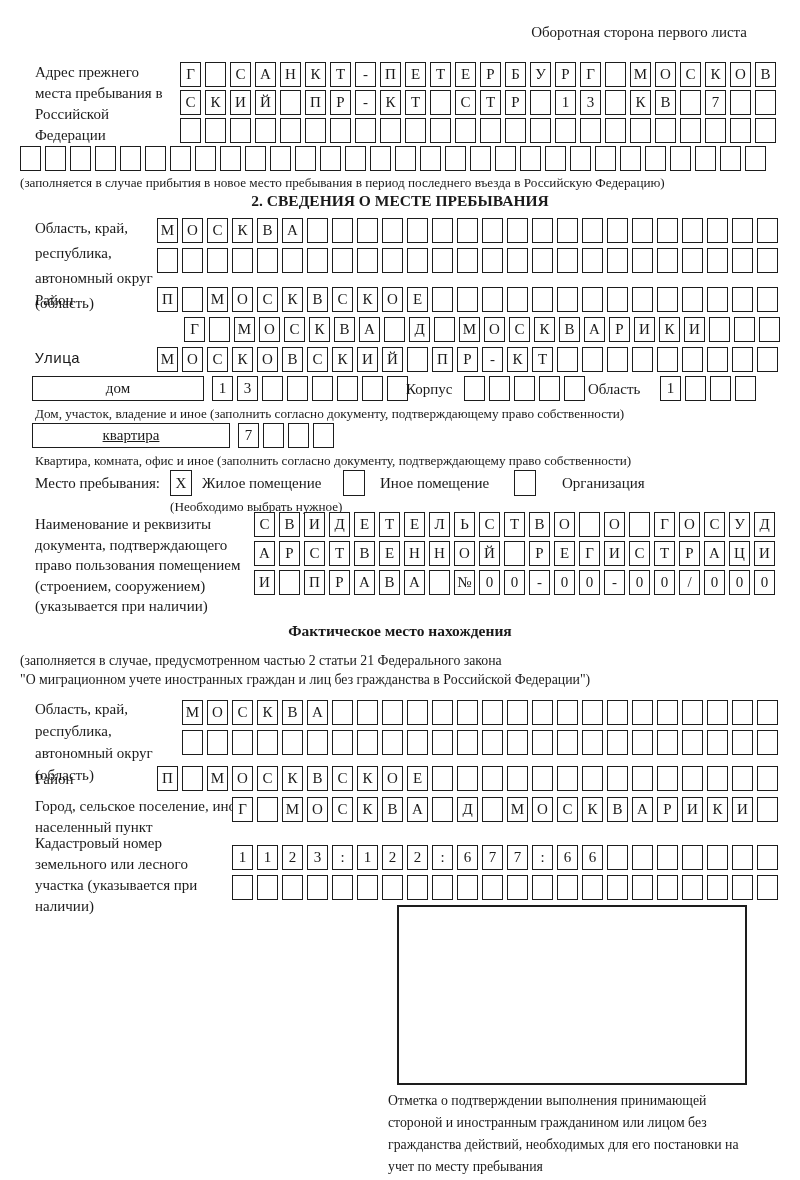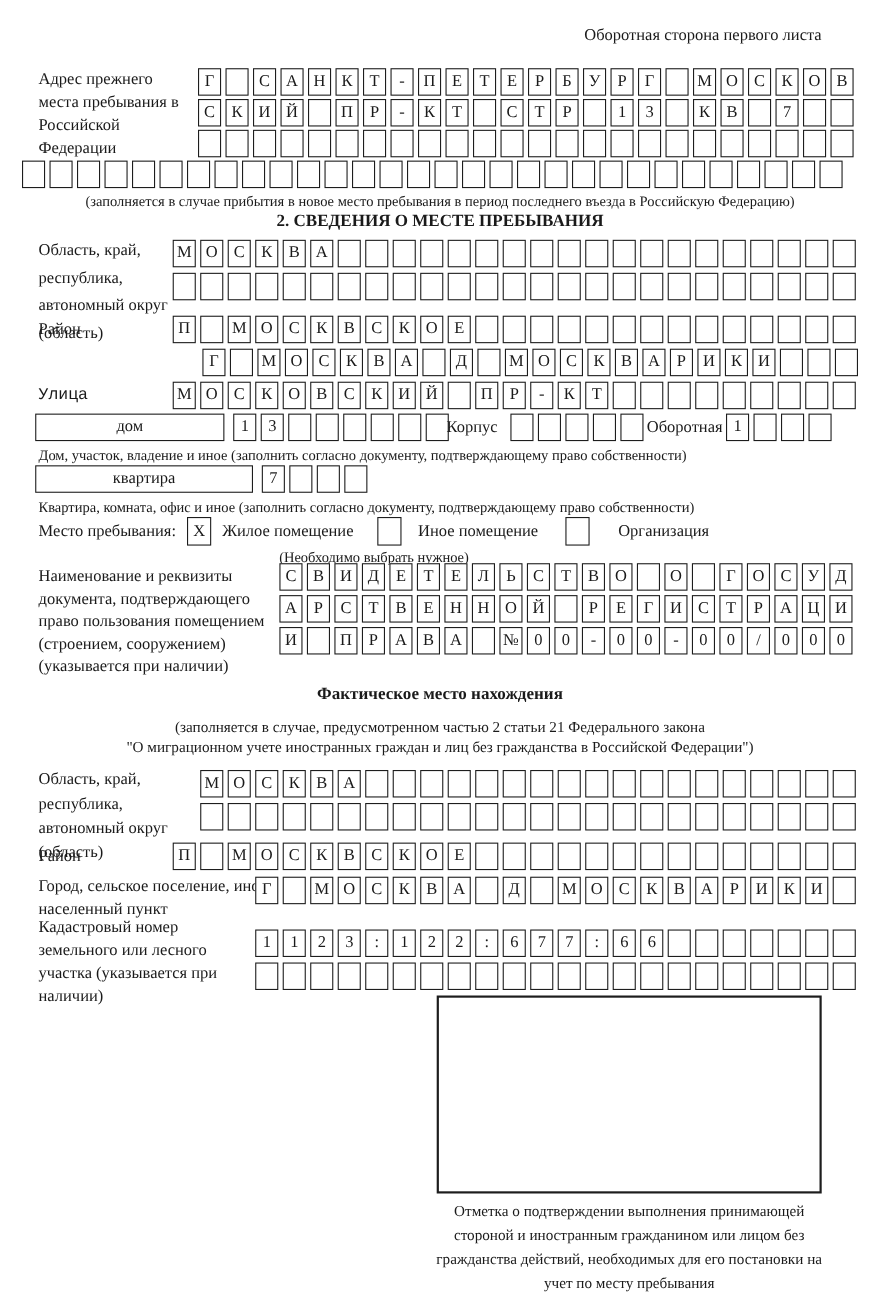"(заполняется в случае прибытия в" .center { text-align: center -> none }
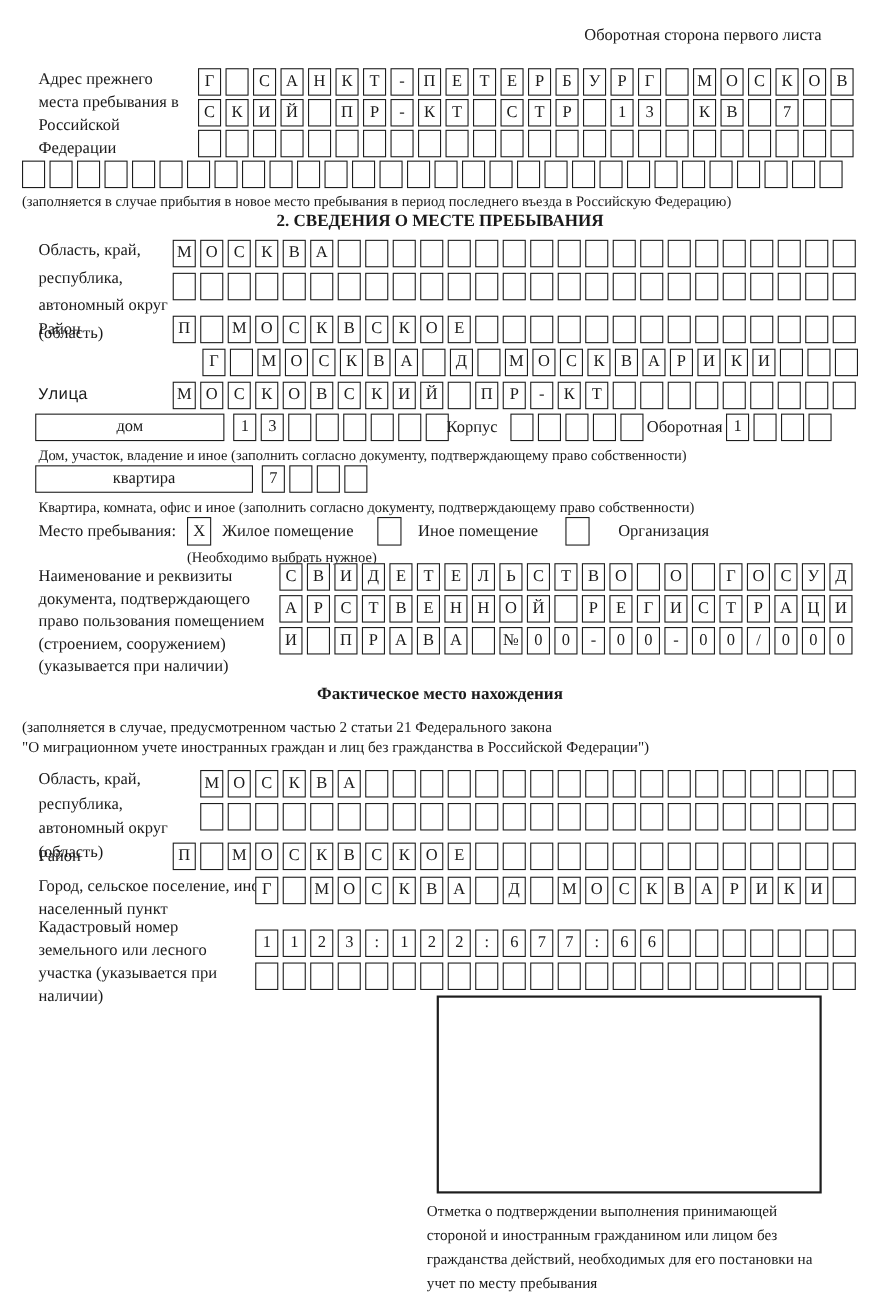"Оборотная" div.abs { text: Оборотная -> Область }
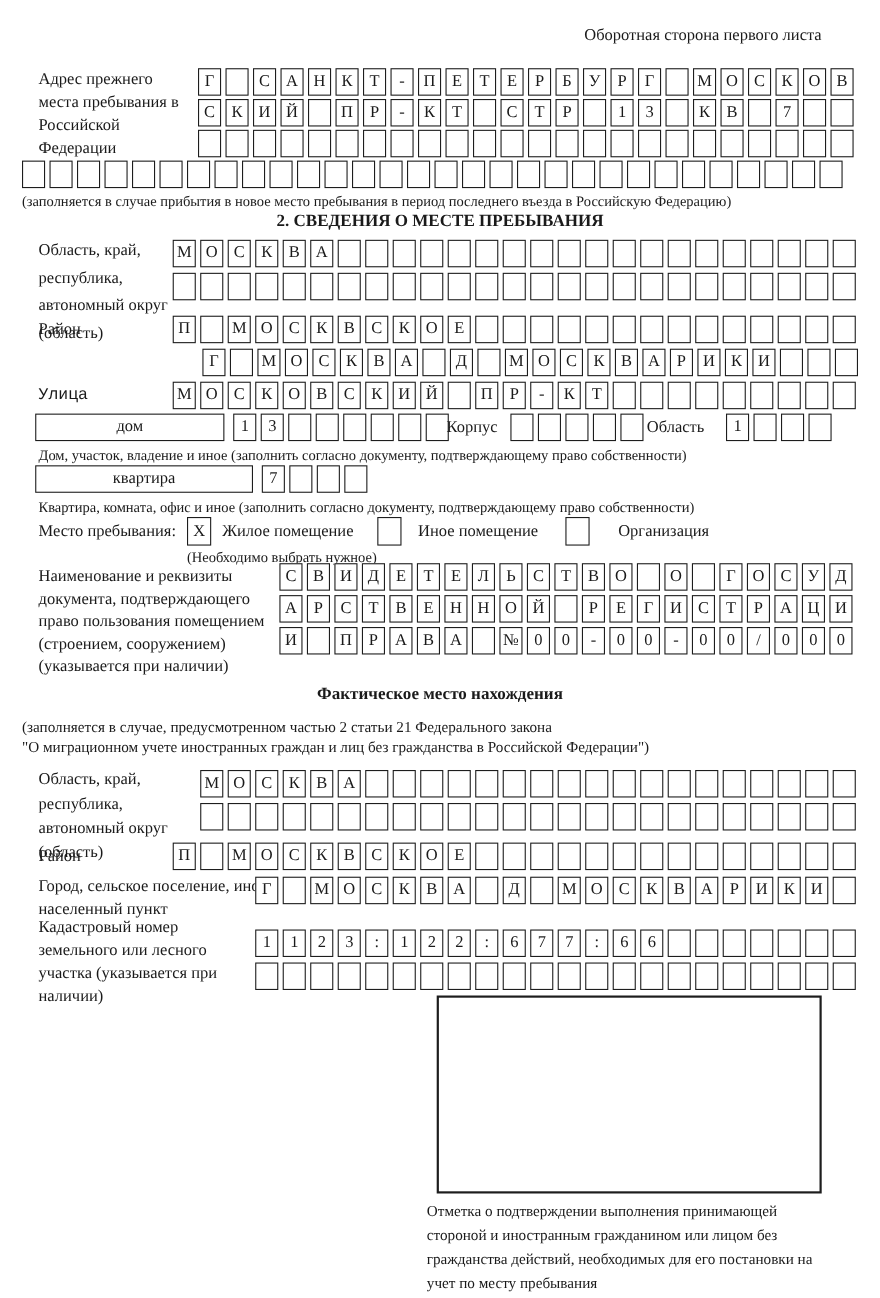"квартира" div.abs { text-decoration: none -> underline }
